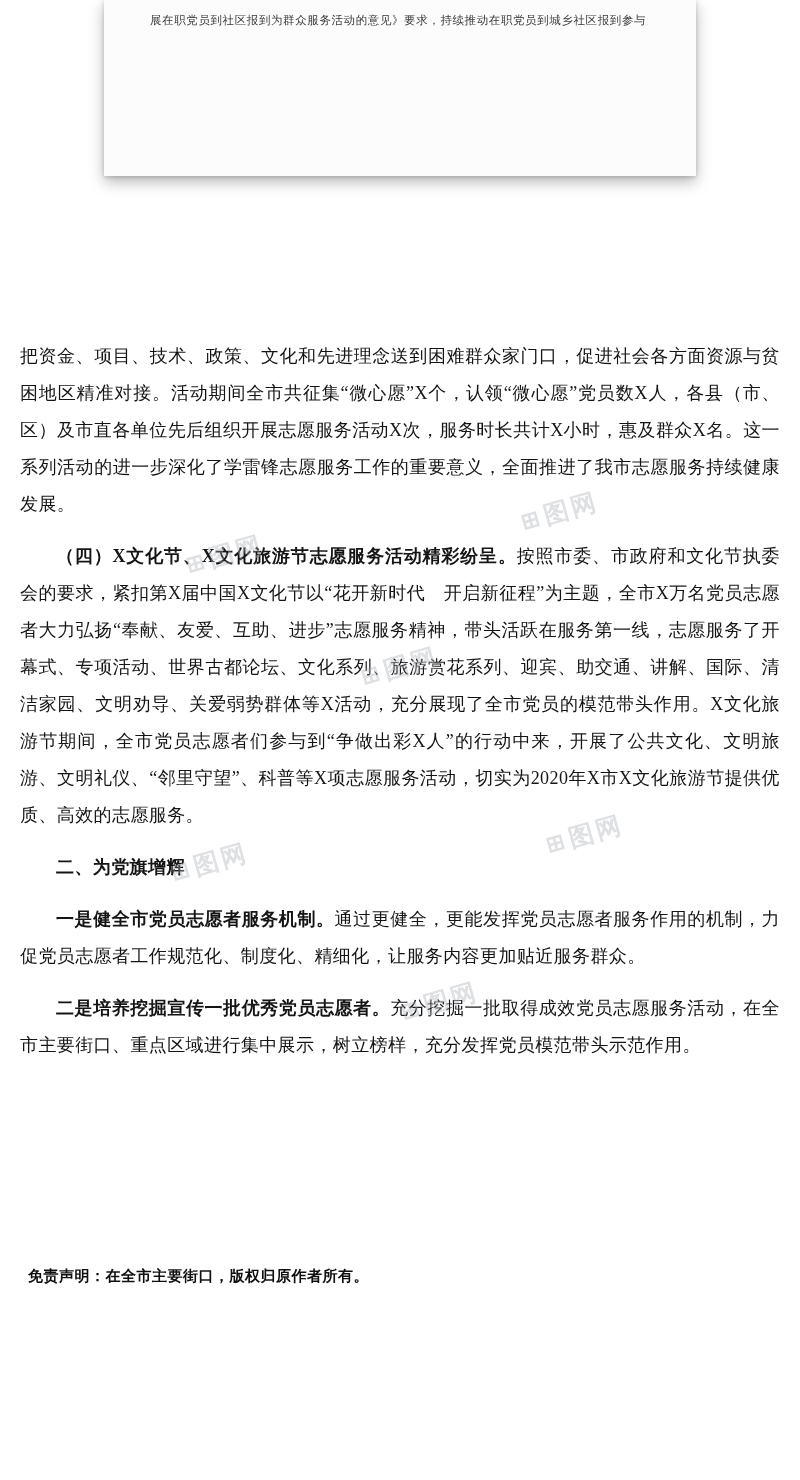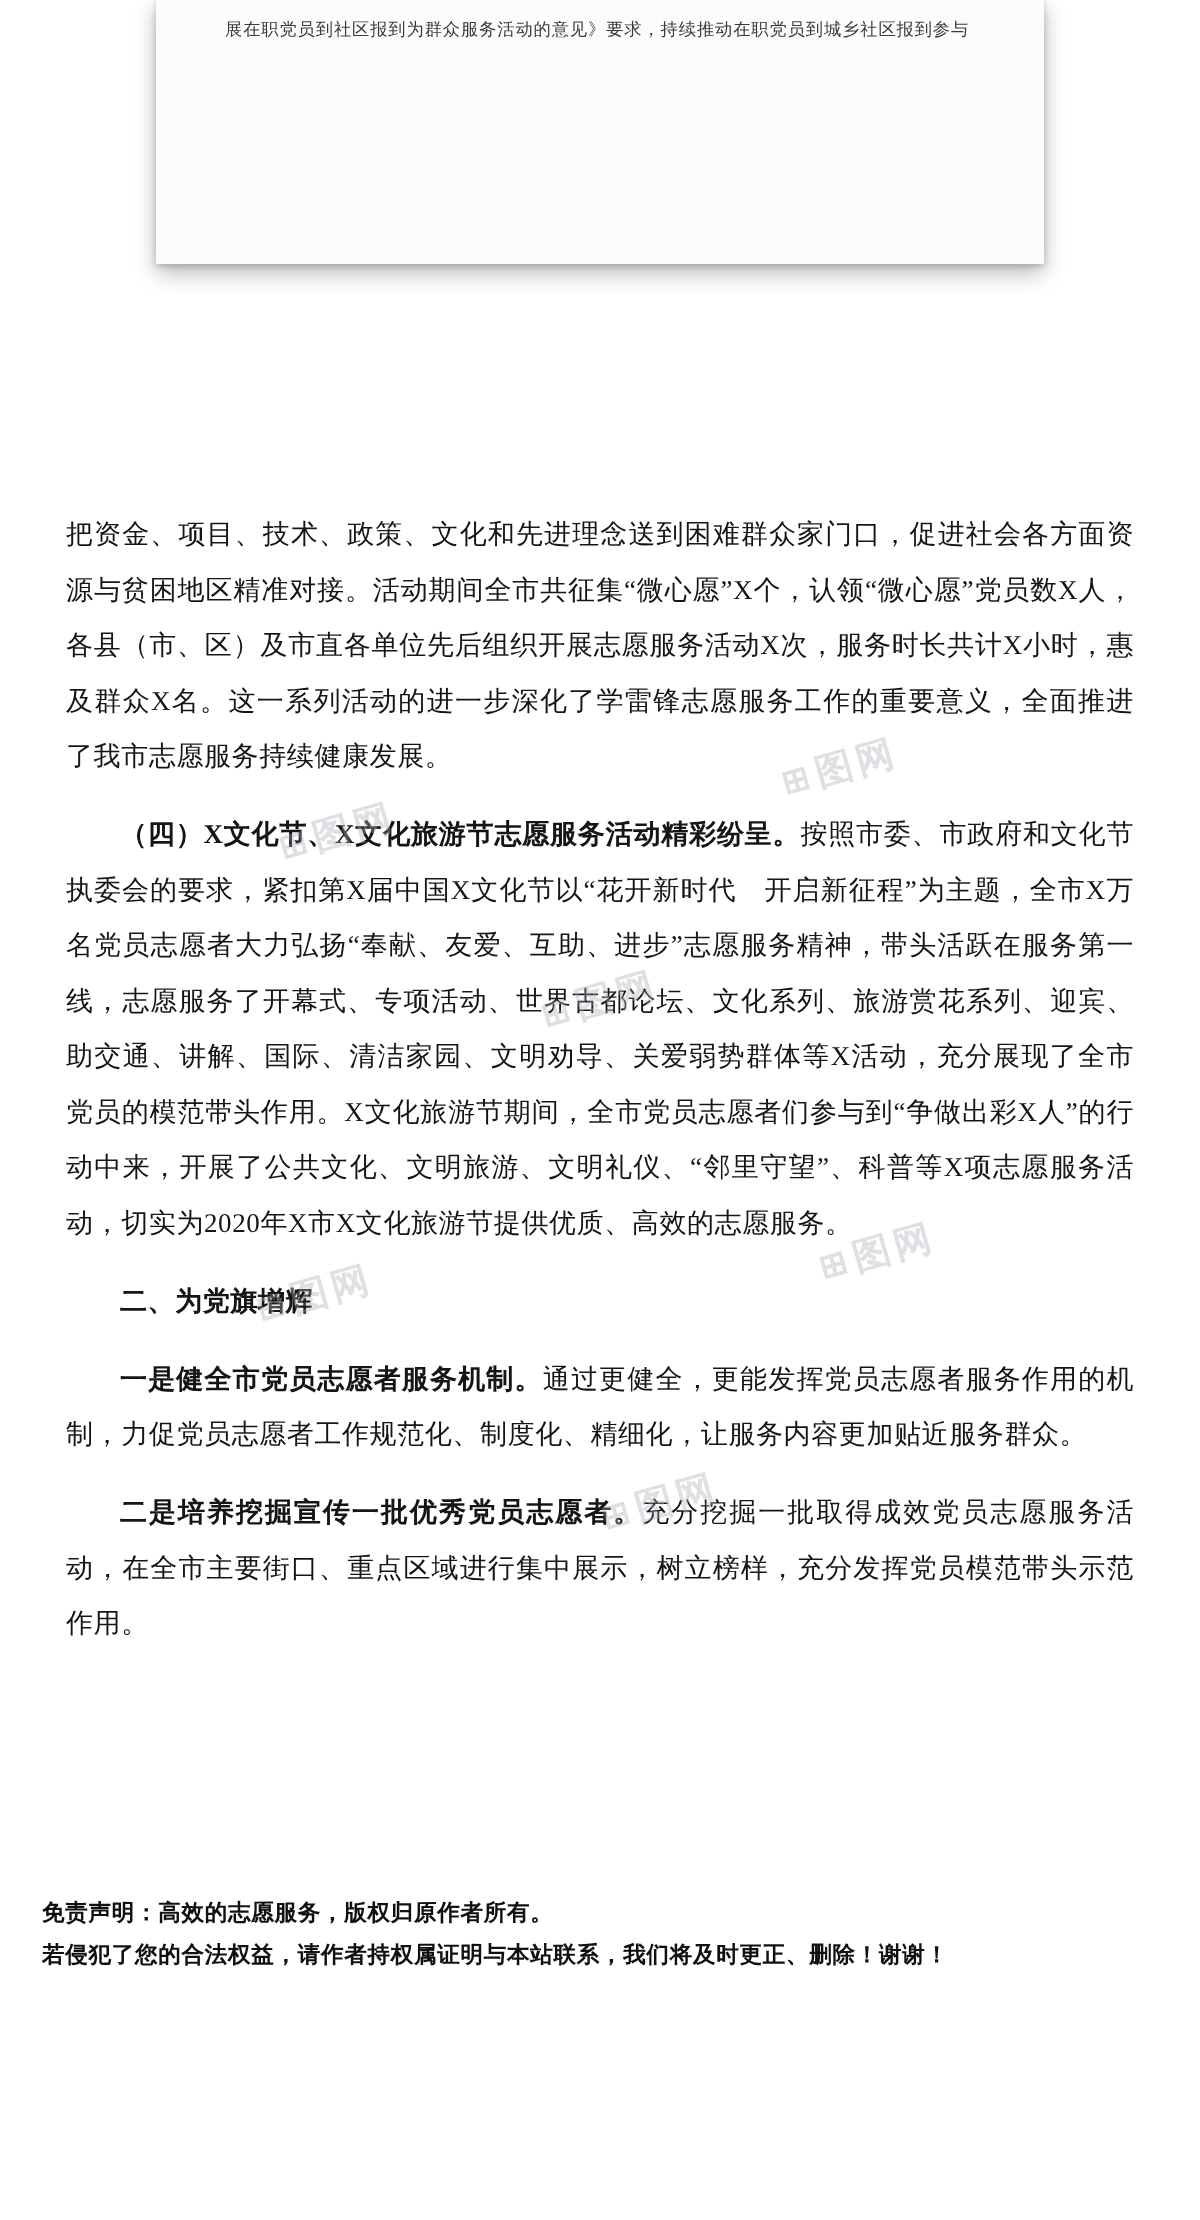"把资金、项目、技术、政策、文化和先进理念送到困难群众家门口，促进社会各方面资源与" .content { padding: 0 44px -> 0 20px }
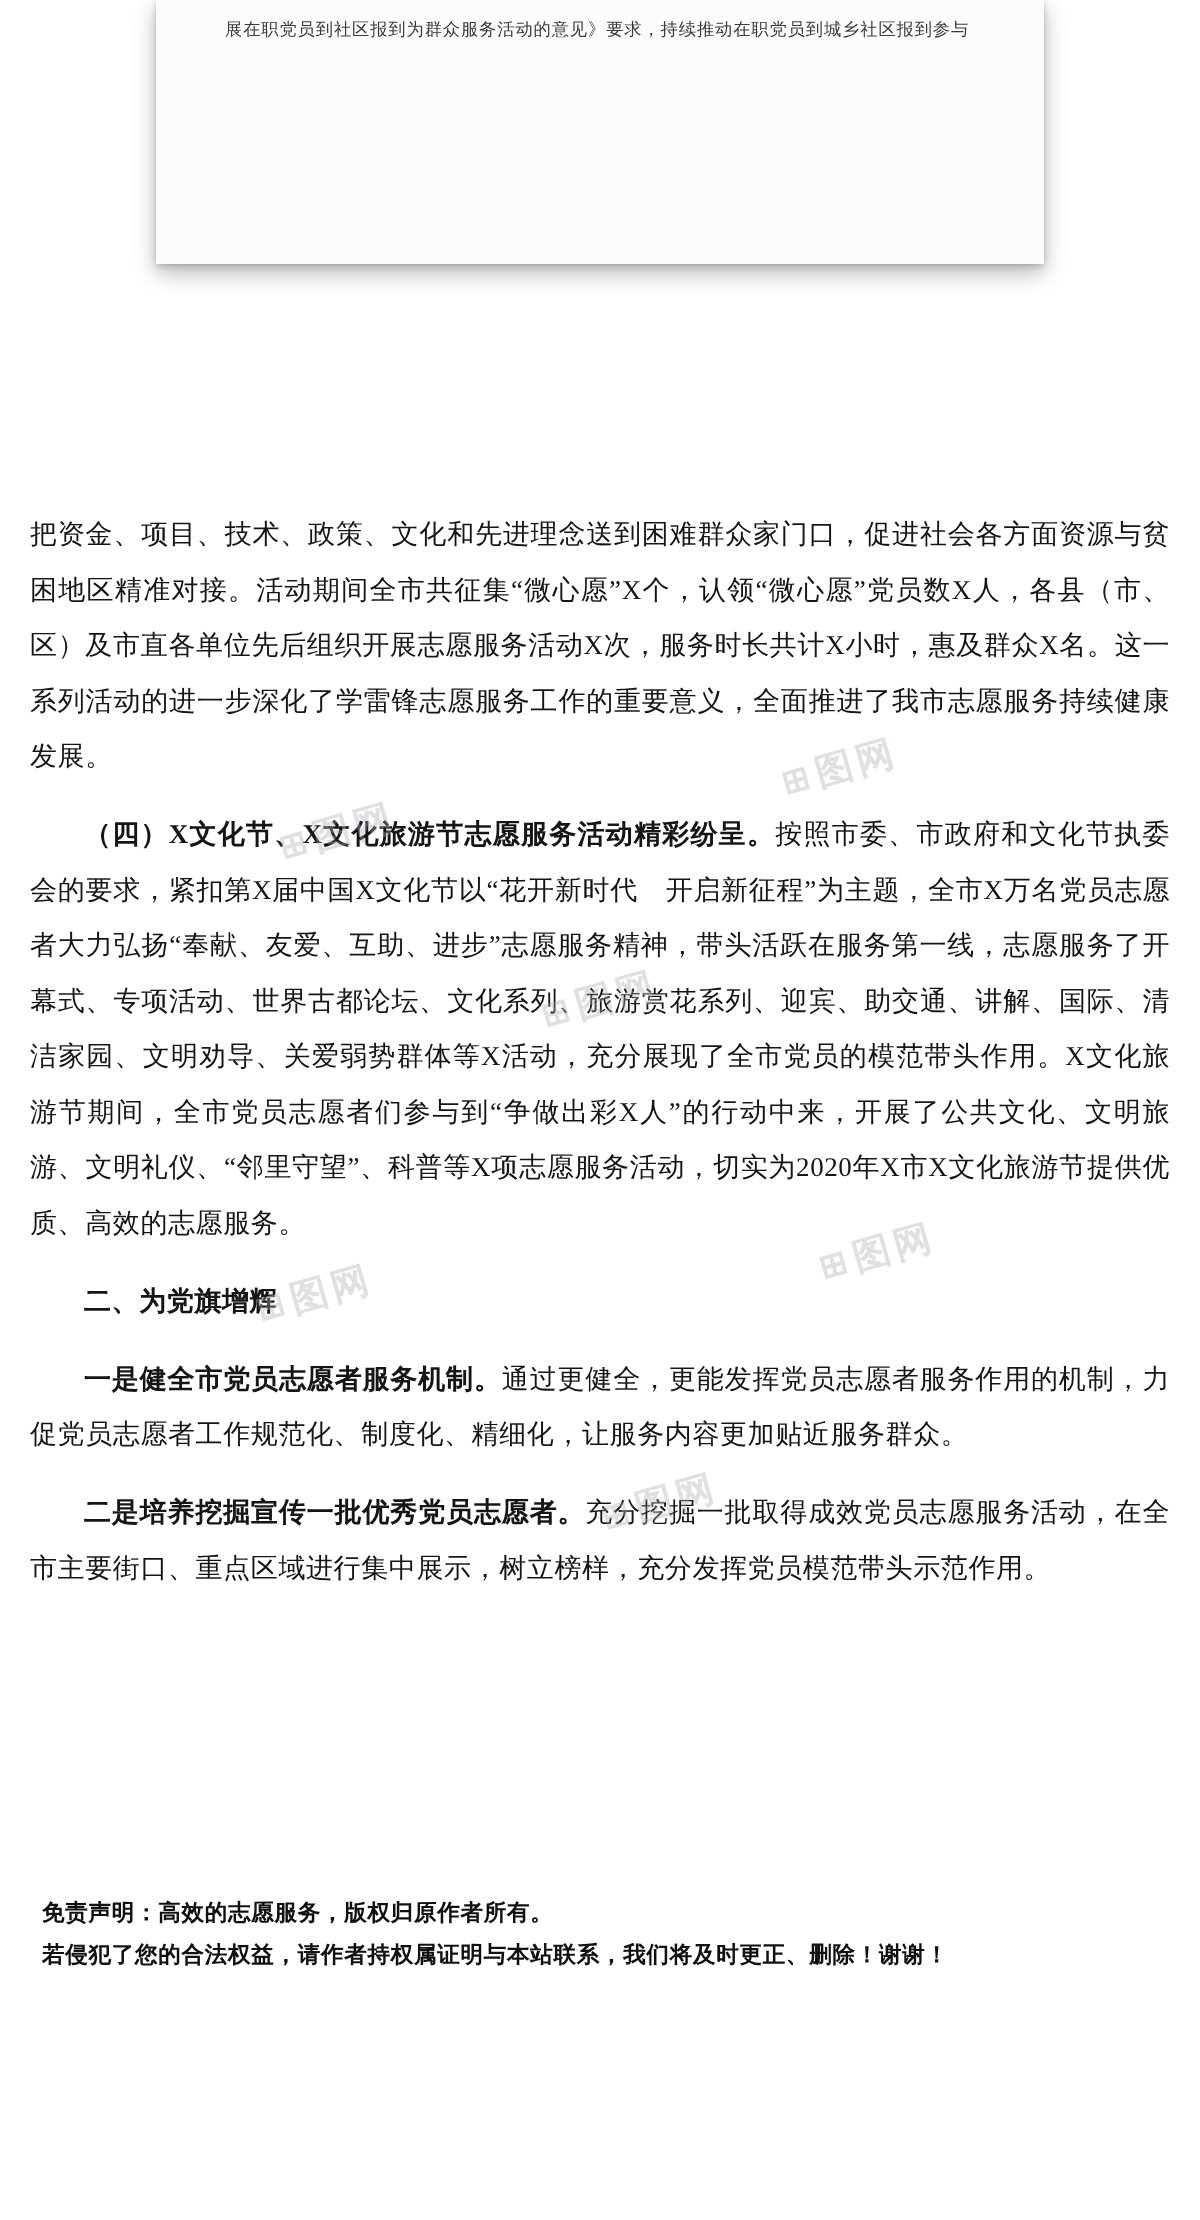"免责声明：高效的志愿服务，版权归原作者所有。" div { text: 高效的志愿服务 -> 在全市主要街口 }
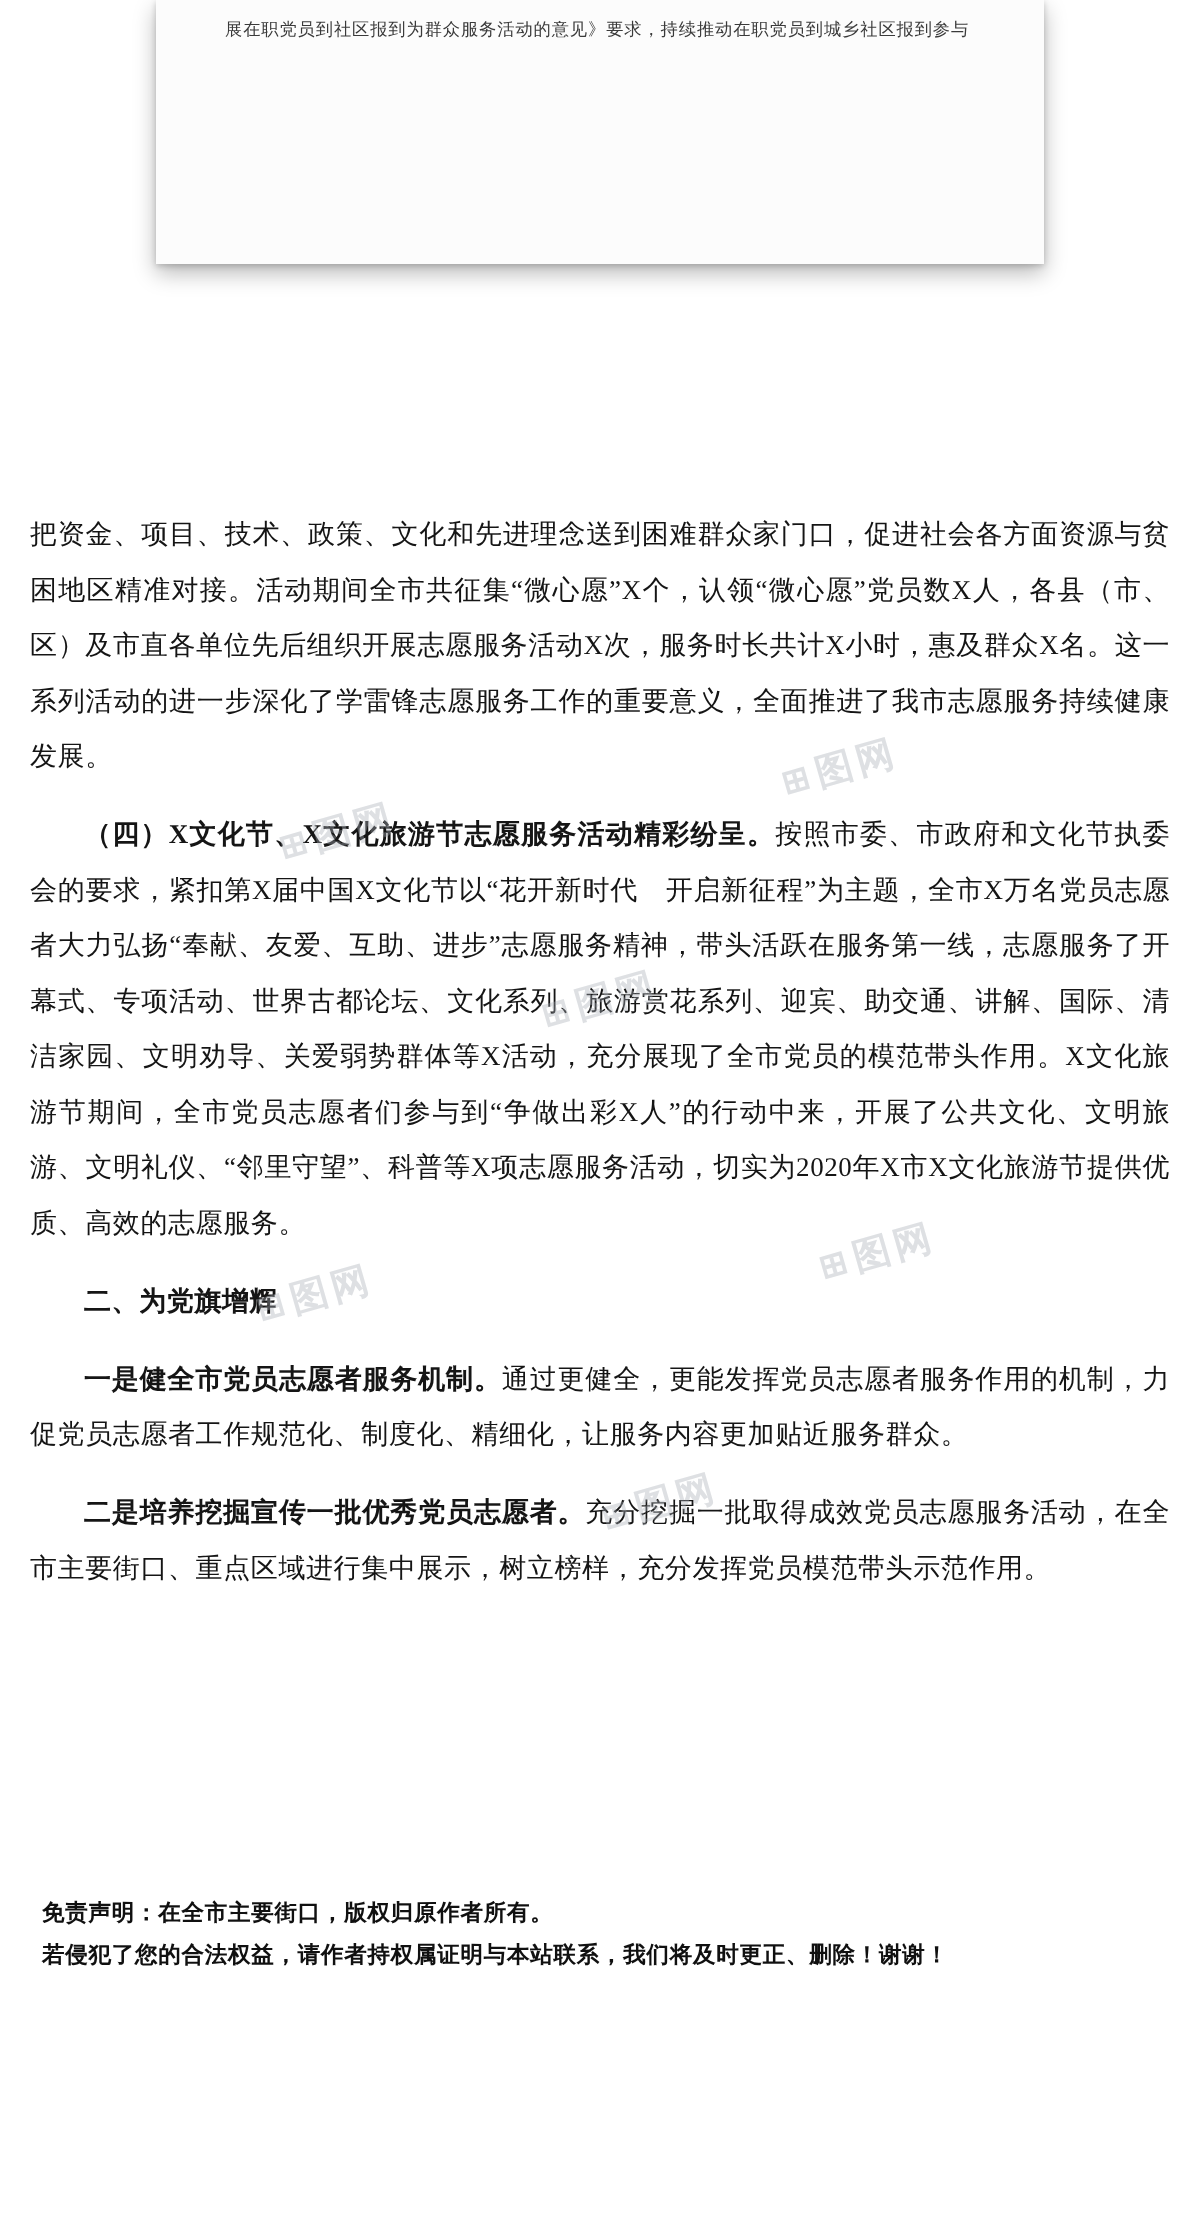"若侵犯了您的合法权益，请作者持权属证明与本站联系，我们将及时更正、删除！谢谢！" div { html: <div>若侵犯了您的合法权益，请作者持权属证明与本站联系，我们将及时更正、删除！谢谢！</div> -> none }
